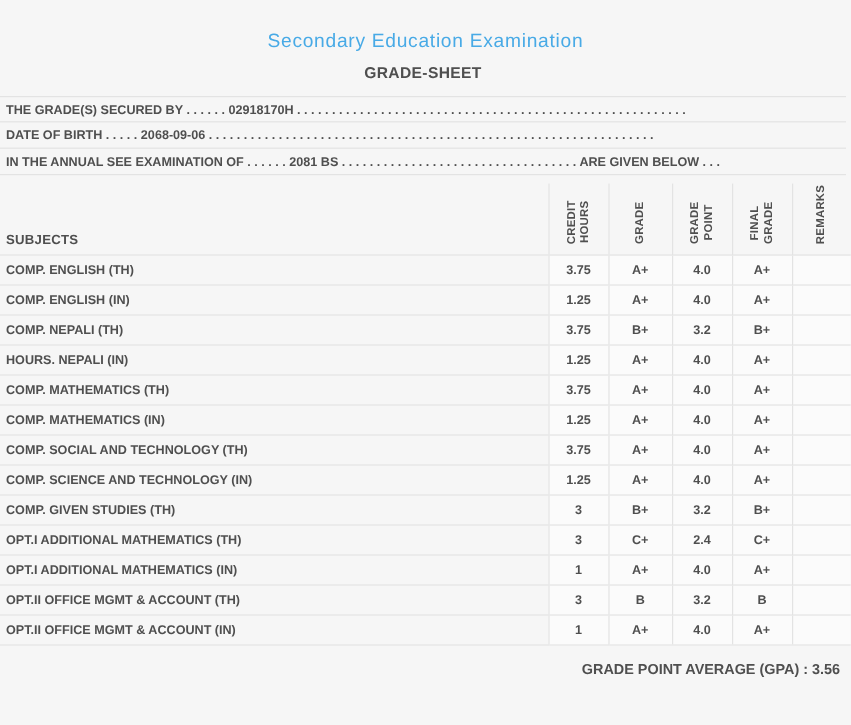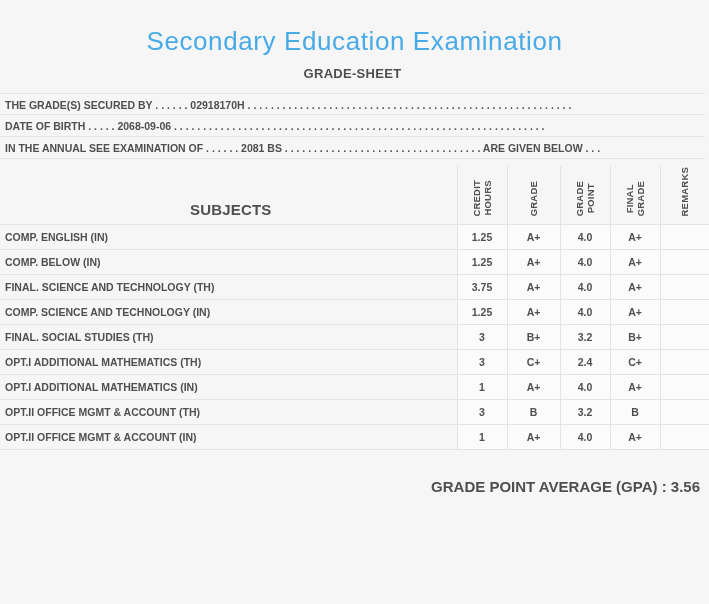"Secondary Education Examination" .title { font-size: 26px -> 16px }
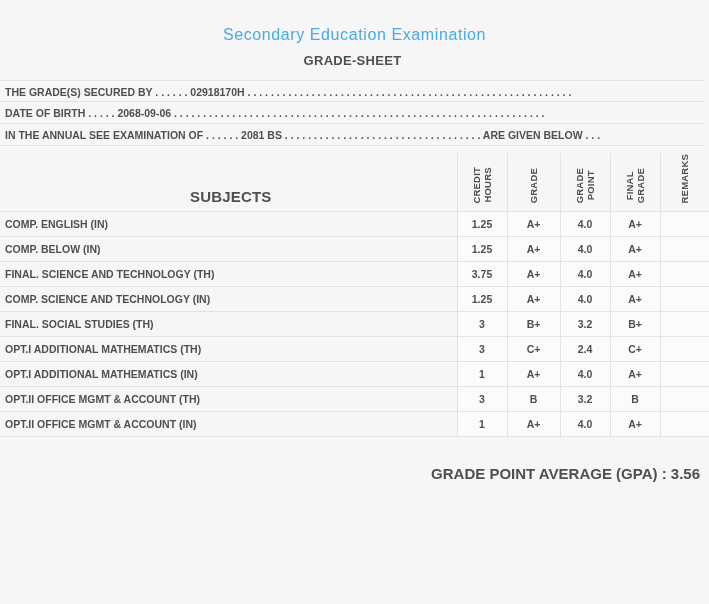"SUBJECTS" th.subjects { font-size: 15px -> 11px; text-align: center -> left }
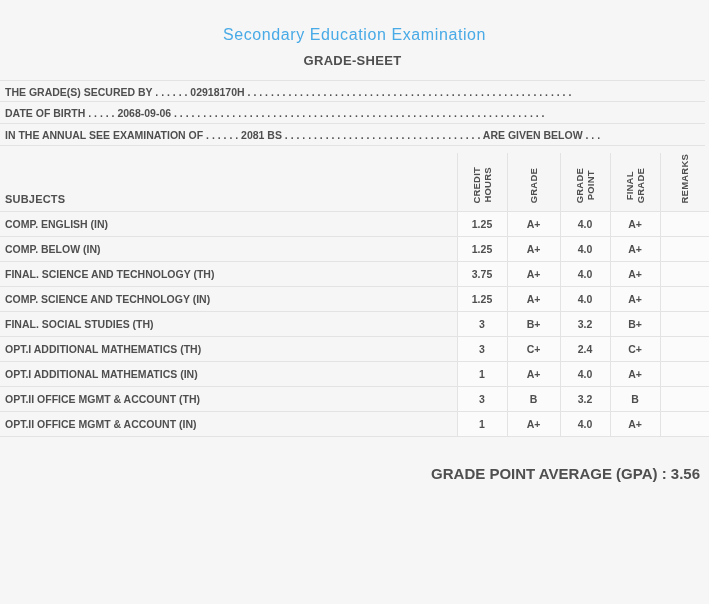"COMP. ENGLISH (TH)" tr { html: none -> <tr> <td>COMP. ENGLISH (TH)</td> <td>3.75</td> <td>A+</td> <td>4.0</td> <td>A+</td> <td></td> </tr> }
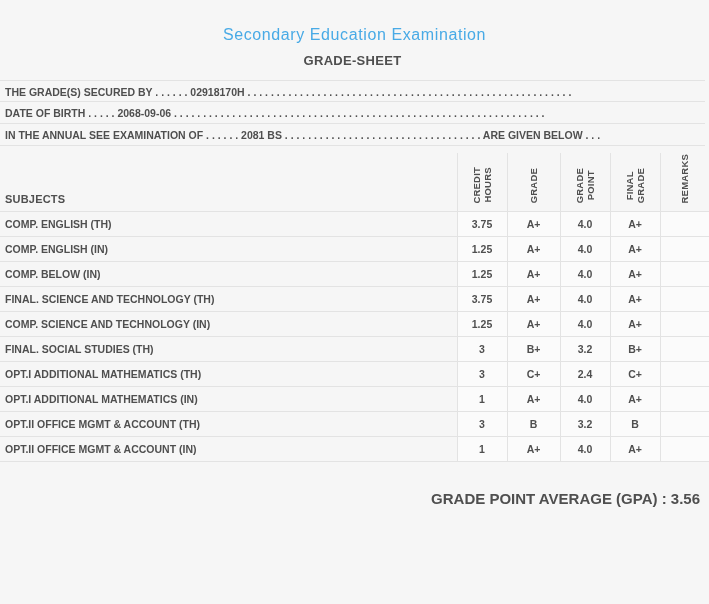"COMP. NEPALI (TH)" tr { html: none -> <tr> <td>COMP. NEPALI (TH)</td> <td>3.75</td> <td>B+</td> <td>3.2</td> <td>B+</td> <td></td> </tr> }
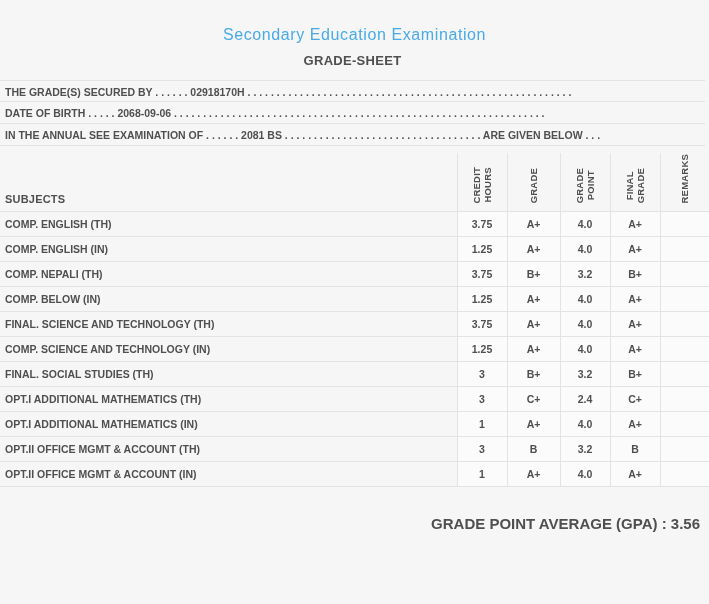"COMP. BELOW (IN)" td.subject { text: COMP. BELOW -> HOURS. NEPALI }
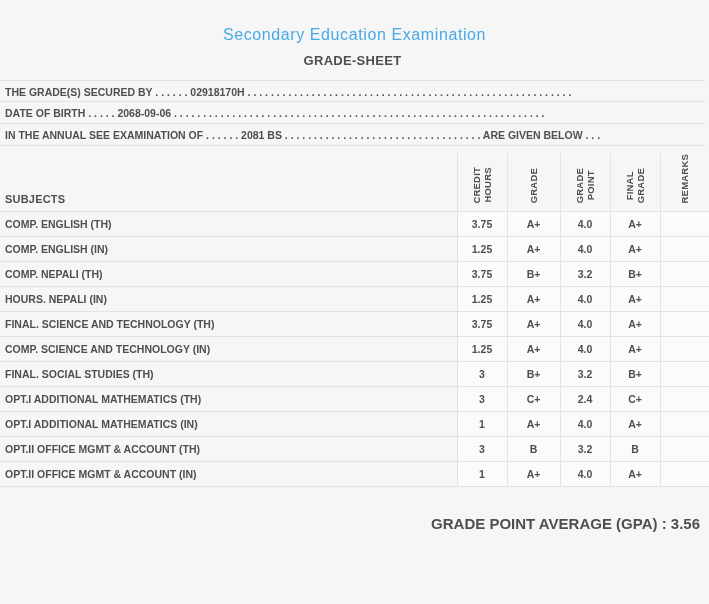"COMP. MATHEMATICS (TH)" tr { html: none -> <tr> <td>COMP. MATHEMATICS (TH)</td> <td>3.75</td> <td>A+</td> <td>4.0</td> <td>A+</td> <td></td> </tr> }
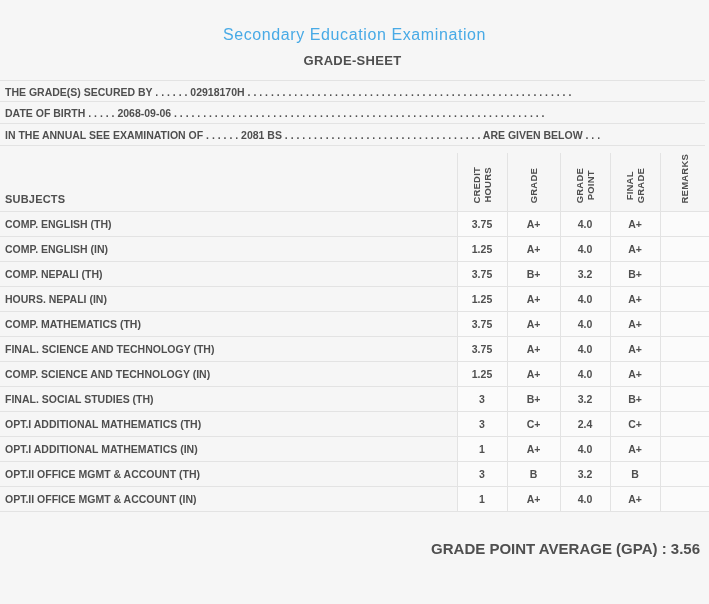"COMP. MATHEMATICS (IN)" tr { html: none -> <tr> <td>COMP. MATHEMATICS (IN)</td> <td>1.25</td> <td>A+</td> <td>4.0</td> <td>A+</td> <td></td> </tr> }
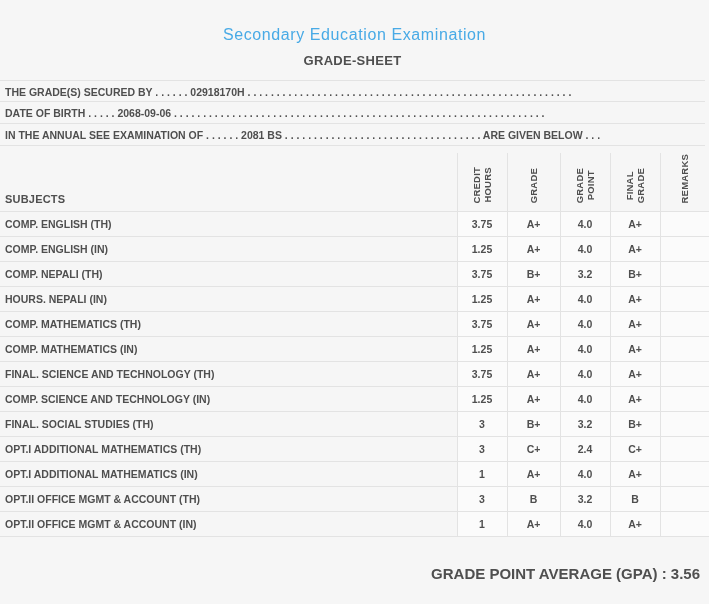"FINAL. SCIENCE AND TECHNOLOGY (TH)" td.subject { text: FINAL. SCIENCE -> COMP. SOCIAL }
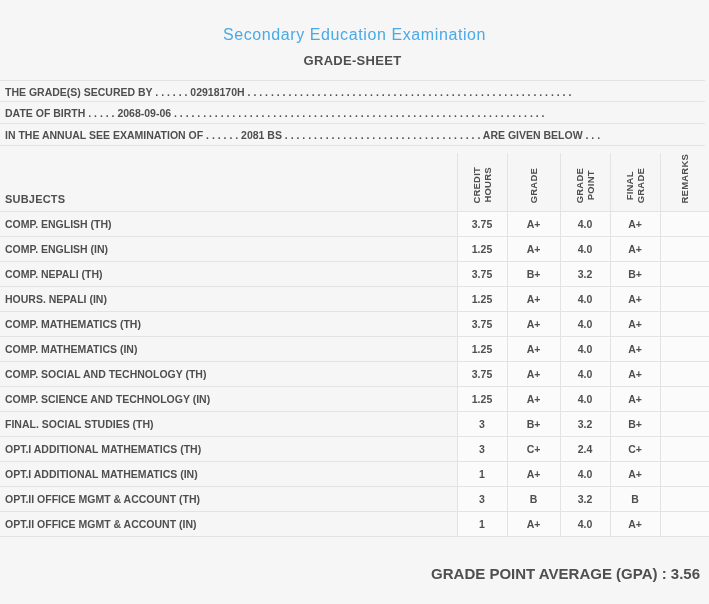"FINAL. SOCIAL STUDIES (TH)" td.subject { text: FINAL. SOCIAL -> COMP. GIVEN }
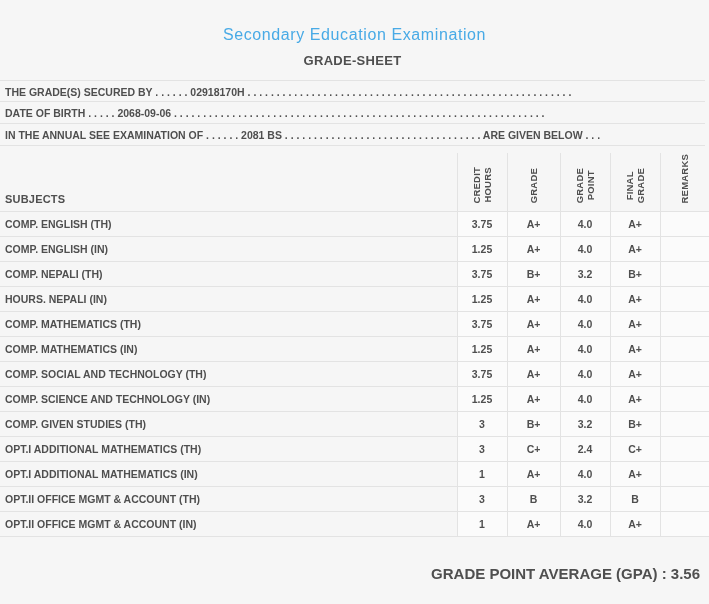"GRADE POINT AVERAGE (GPA) :" .gpa { font-size: 15px -> 12px; margin-top: 28px -> 13px }
